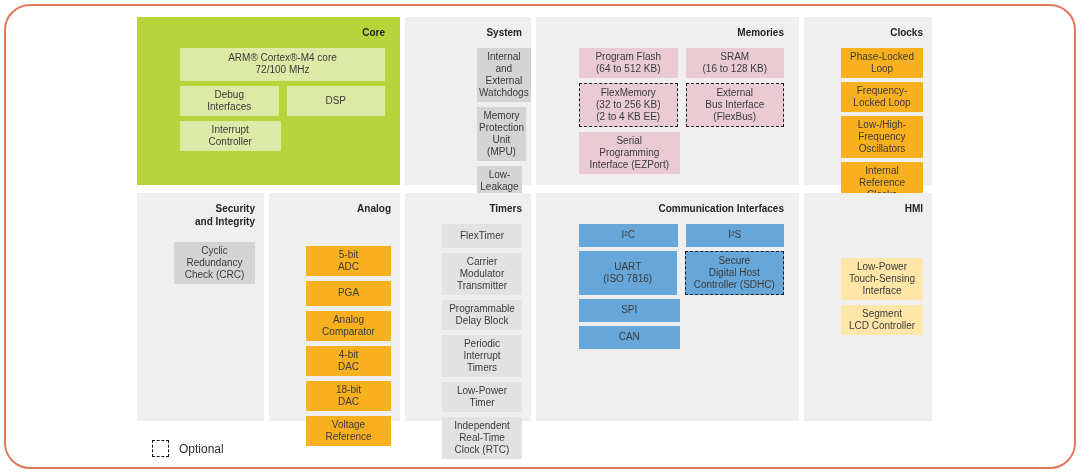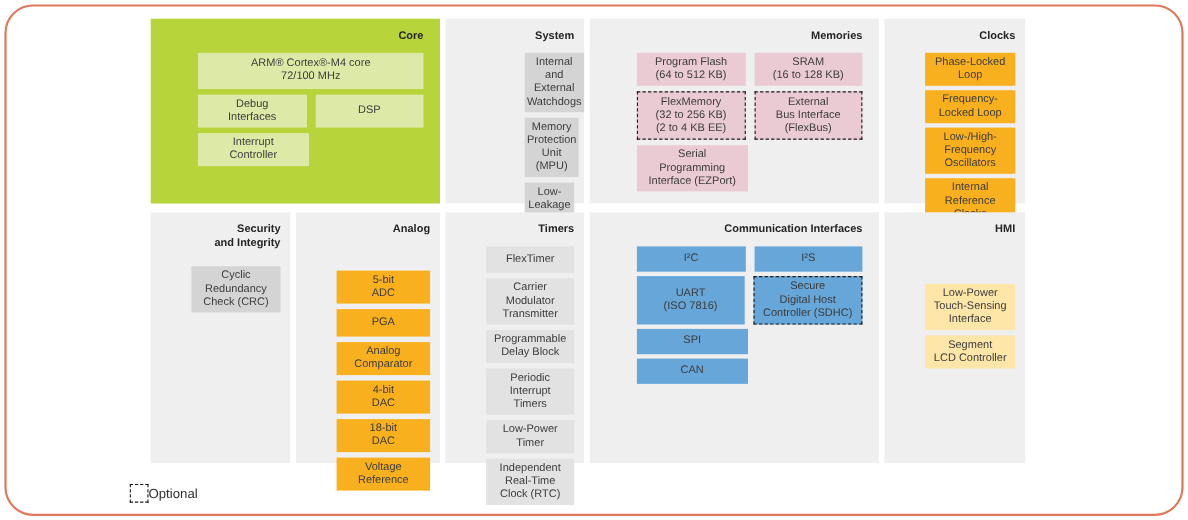"Optional" .legend { gap: none -> 10px; left: 118px -> 152px }
